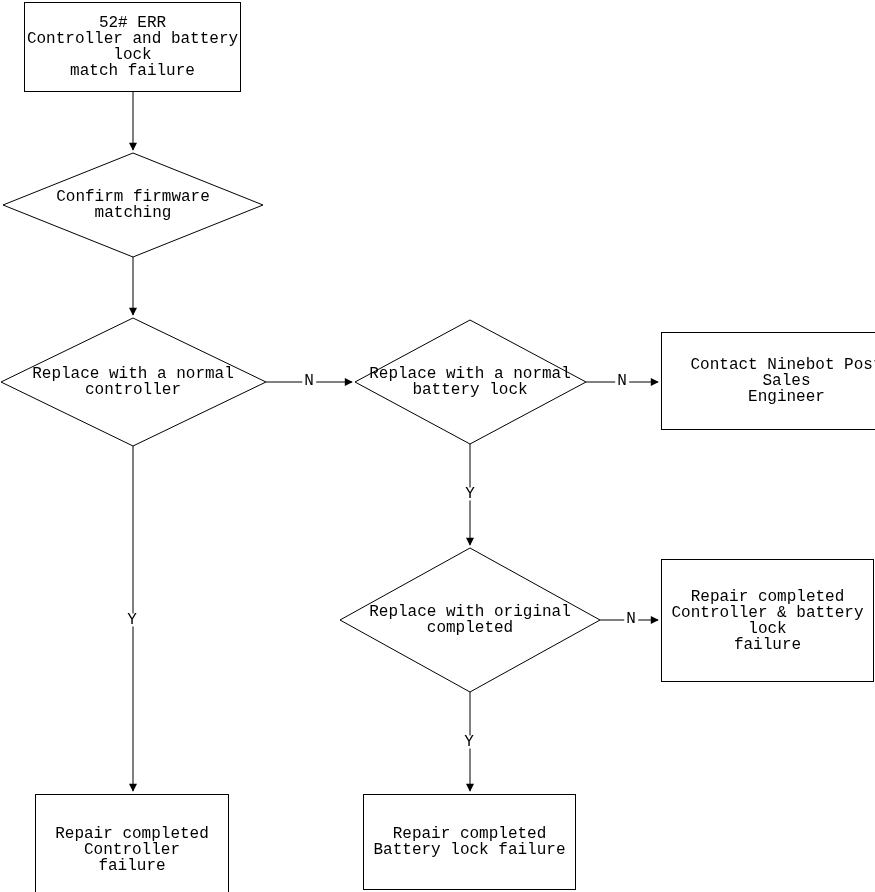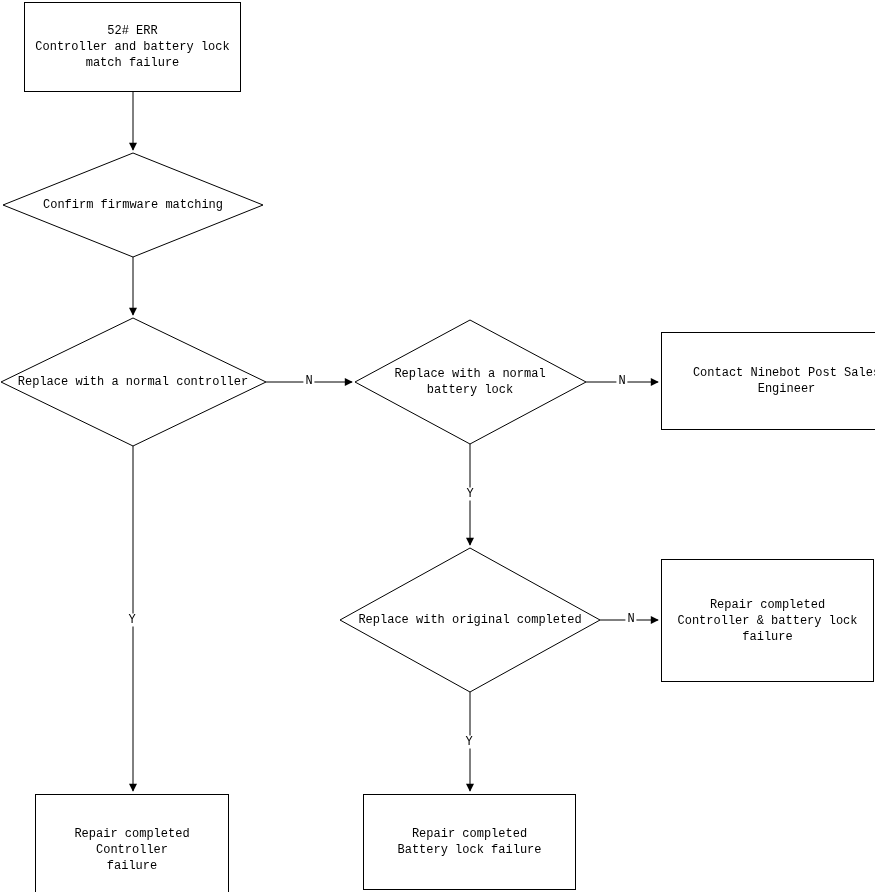"52# ERR" .canvas { font-size: 12px -> 16px }
